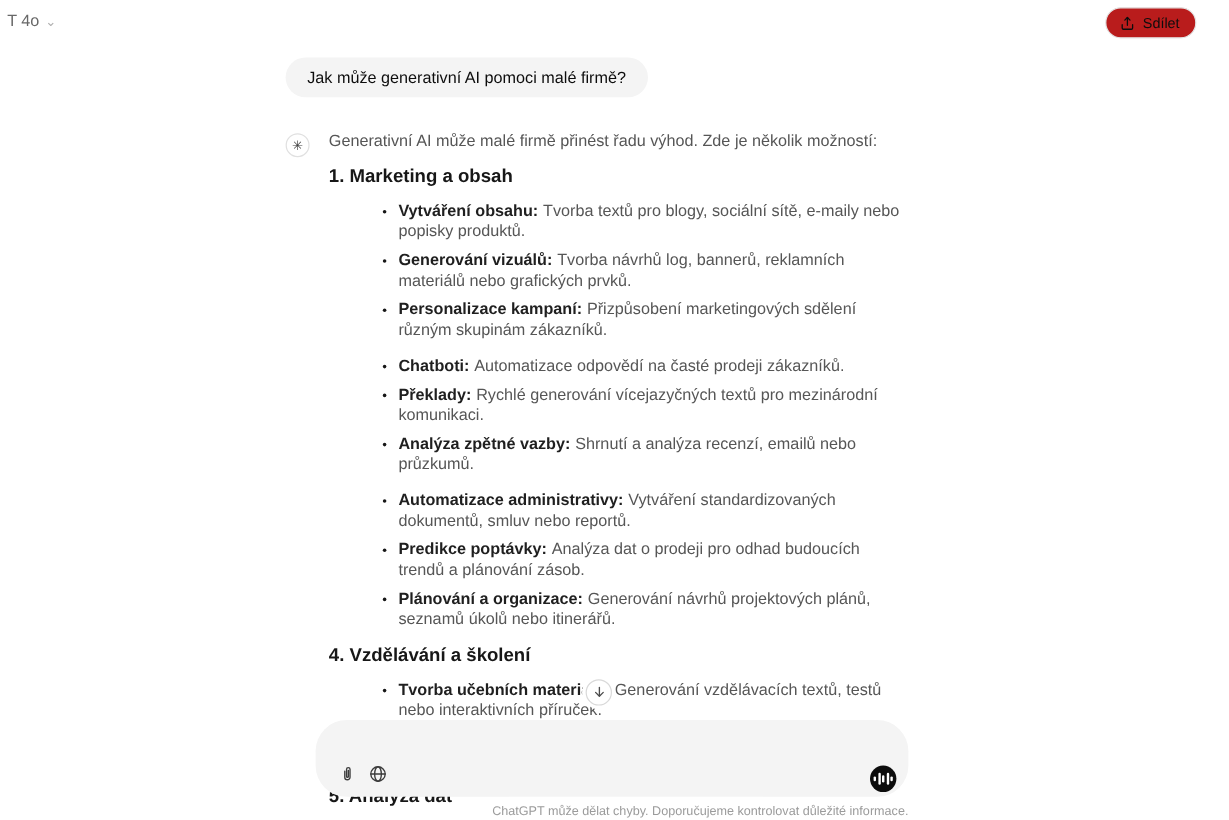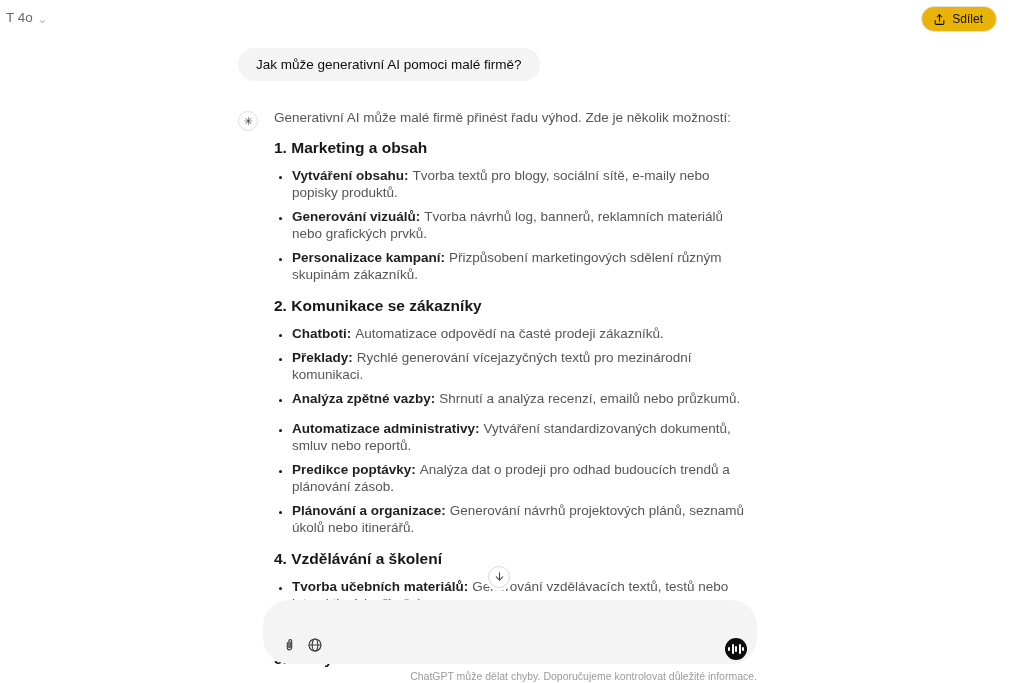"Sdílet" .share-btn { background: #eab308 -> #b91c1c }
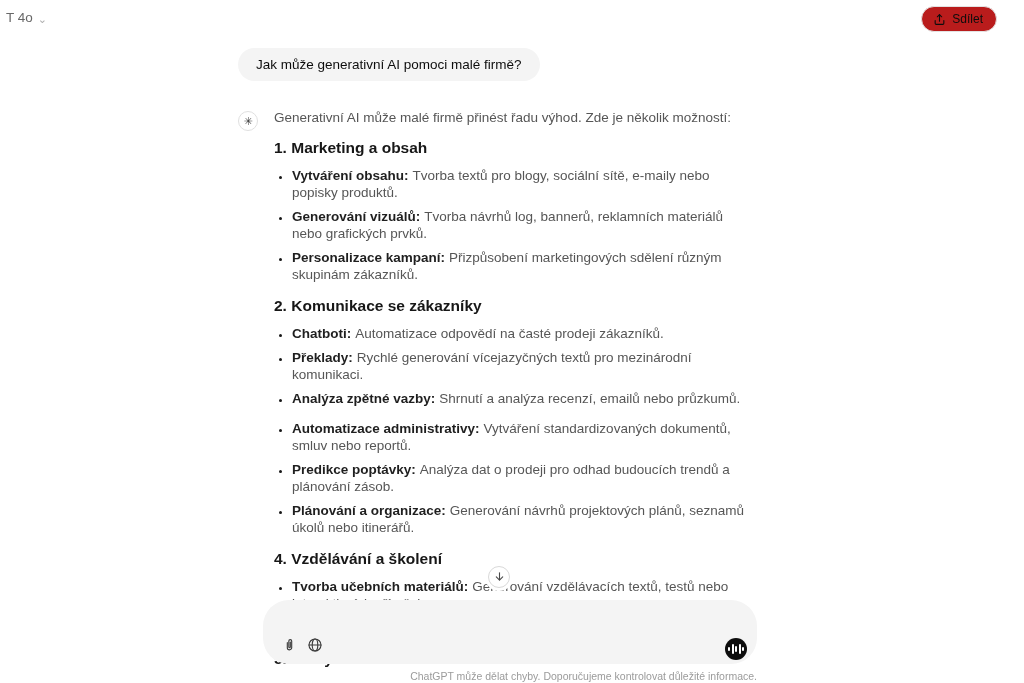"Vytváření obsahu: Tvorba textů pro" .section-bullets li { margin-left: none -> 40px }
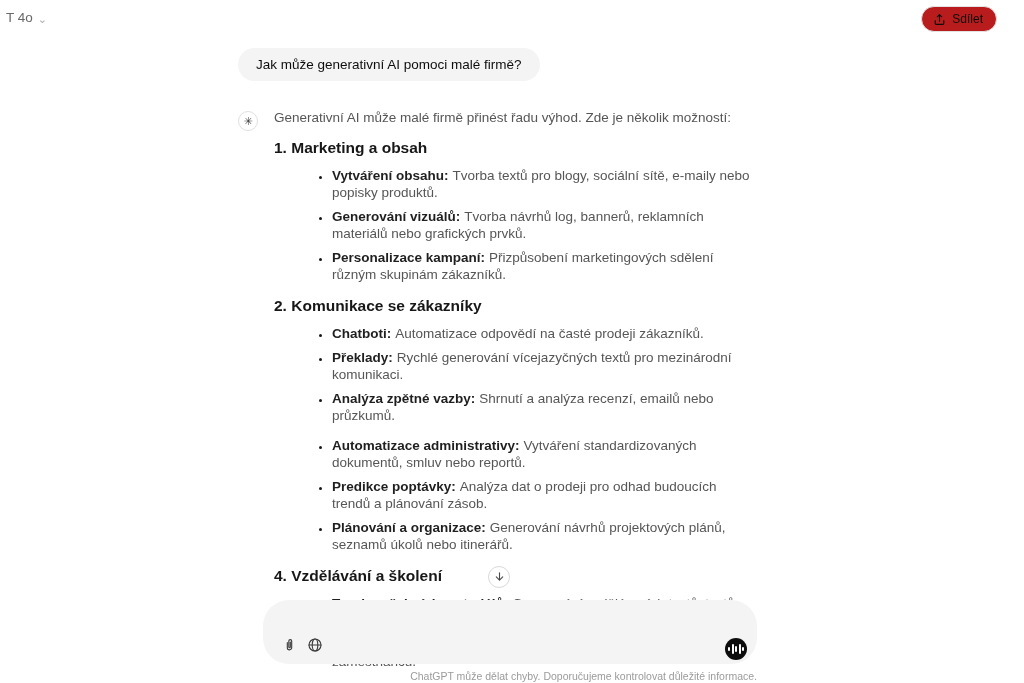"2. Komunikace se zákazníky" h3.section-title { html: <h3>2. Komunikace se zákazníky</h3> -> none }
